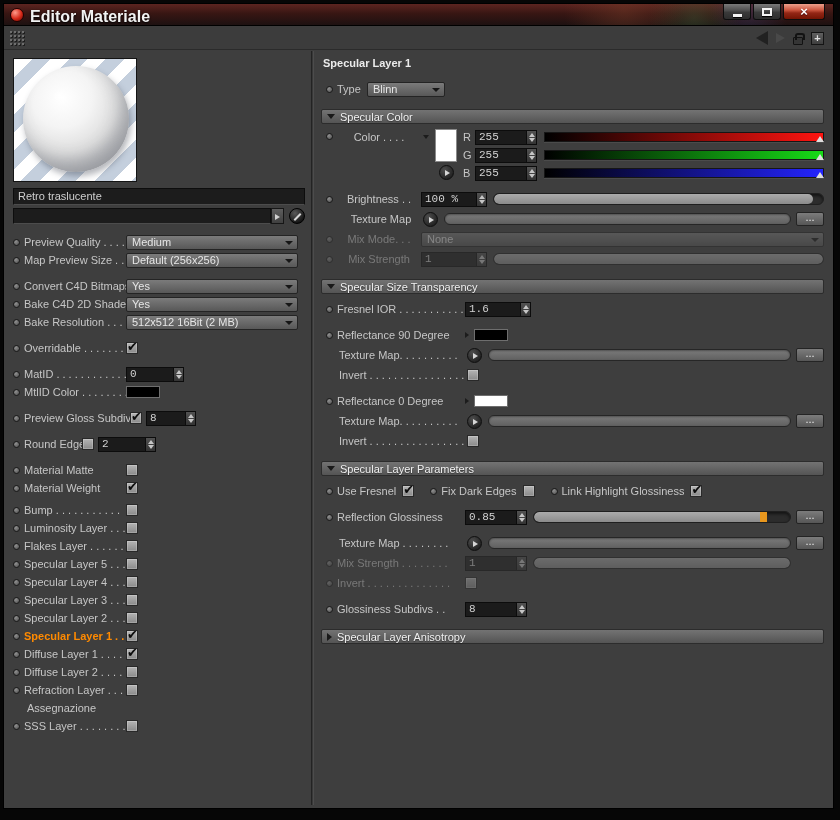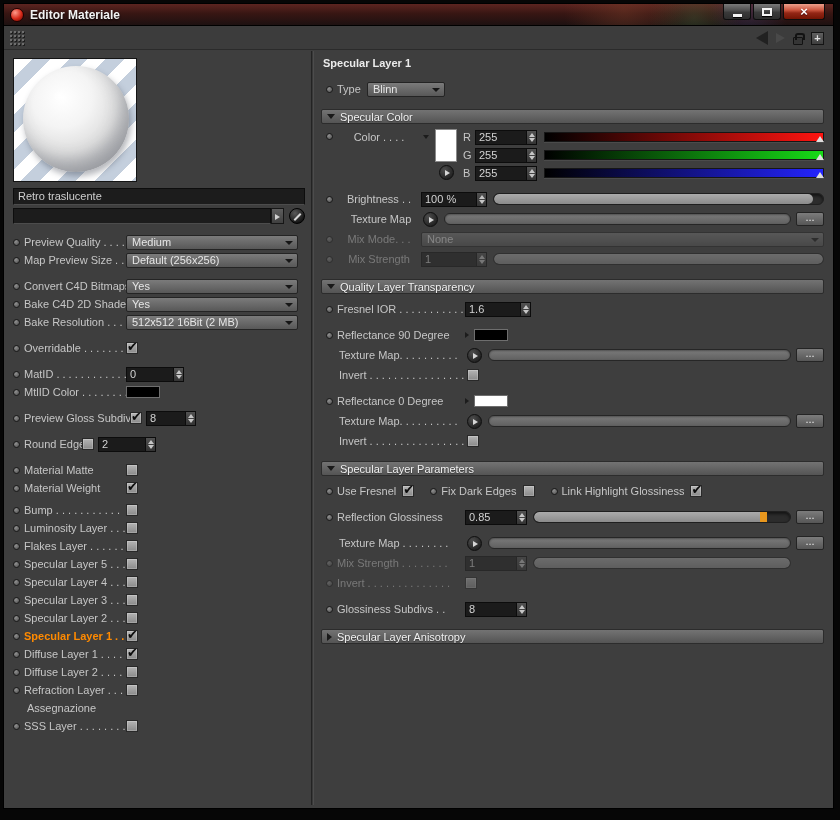"Editor Materiale" .title-text { font-size: 12px -> 16px }
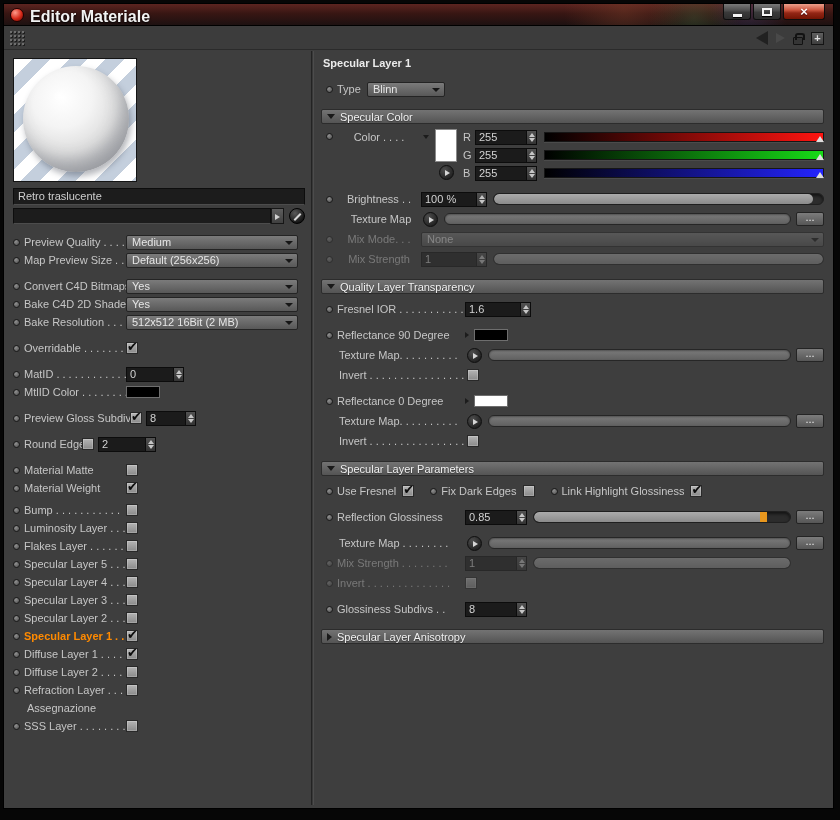"255" .sv { font-family: none -> Liberation Mono, monospace }
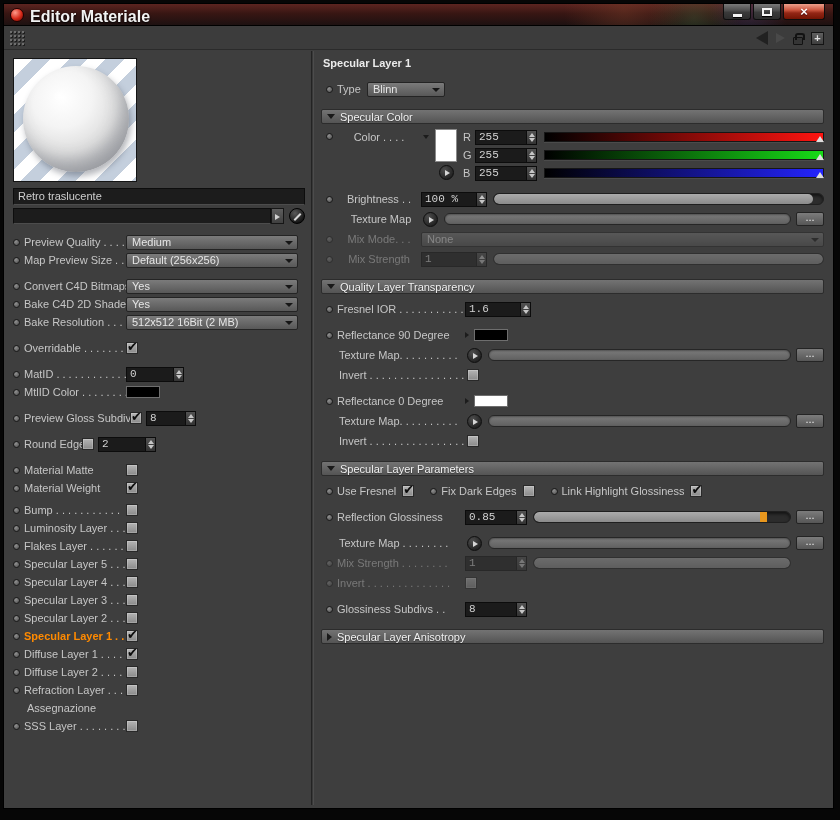"Quality Layer Transparency" span { text: Quality Layer -> Specular Size }
